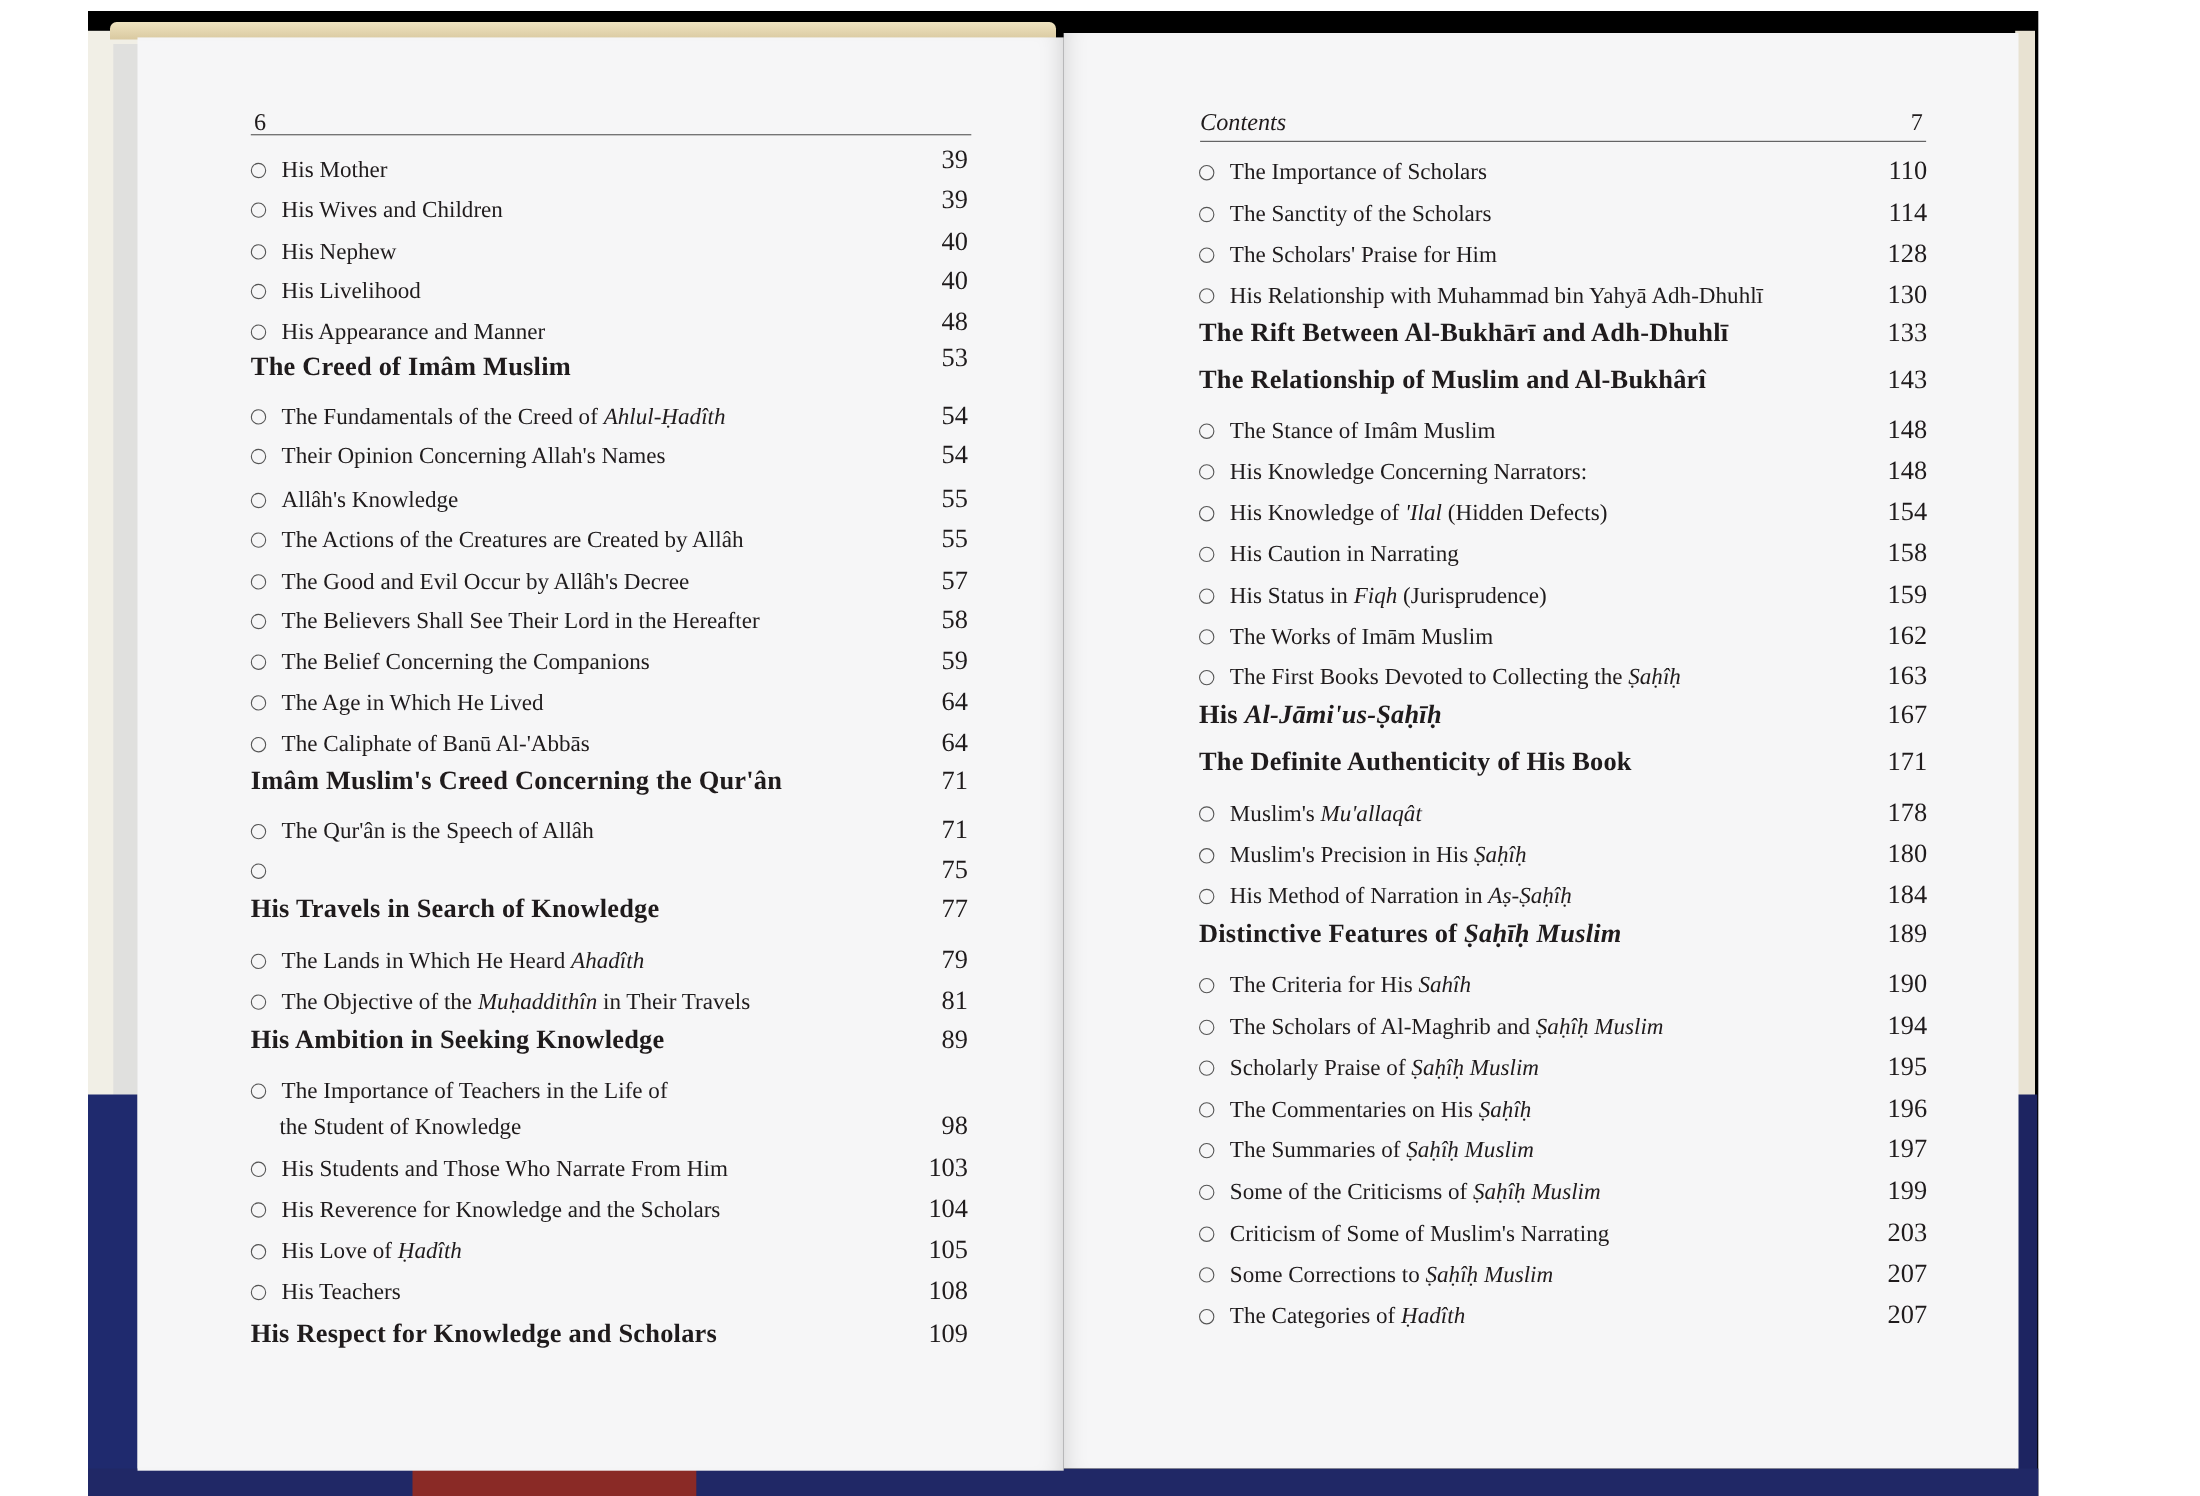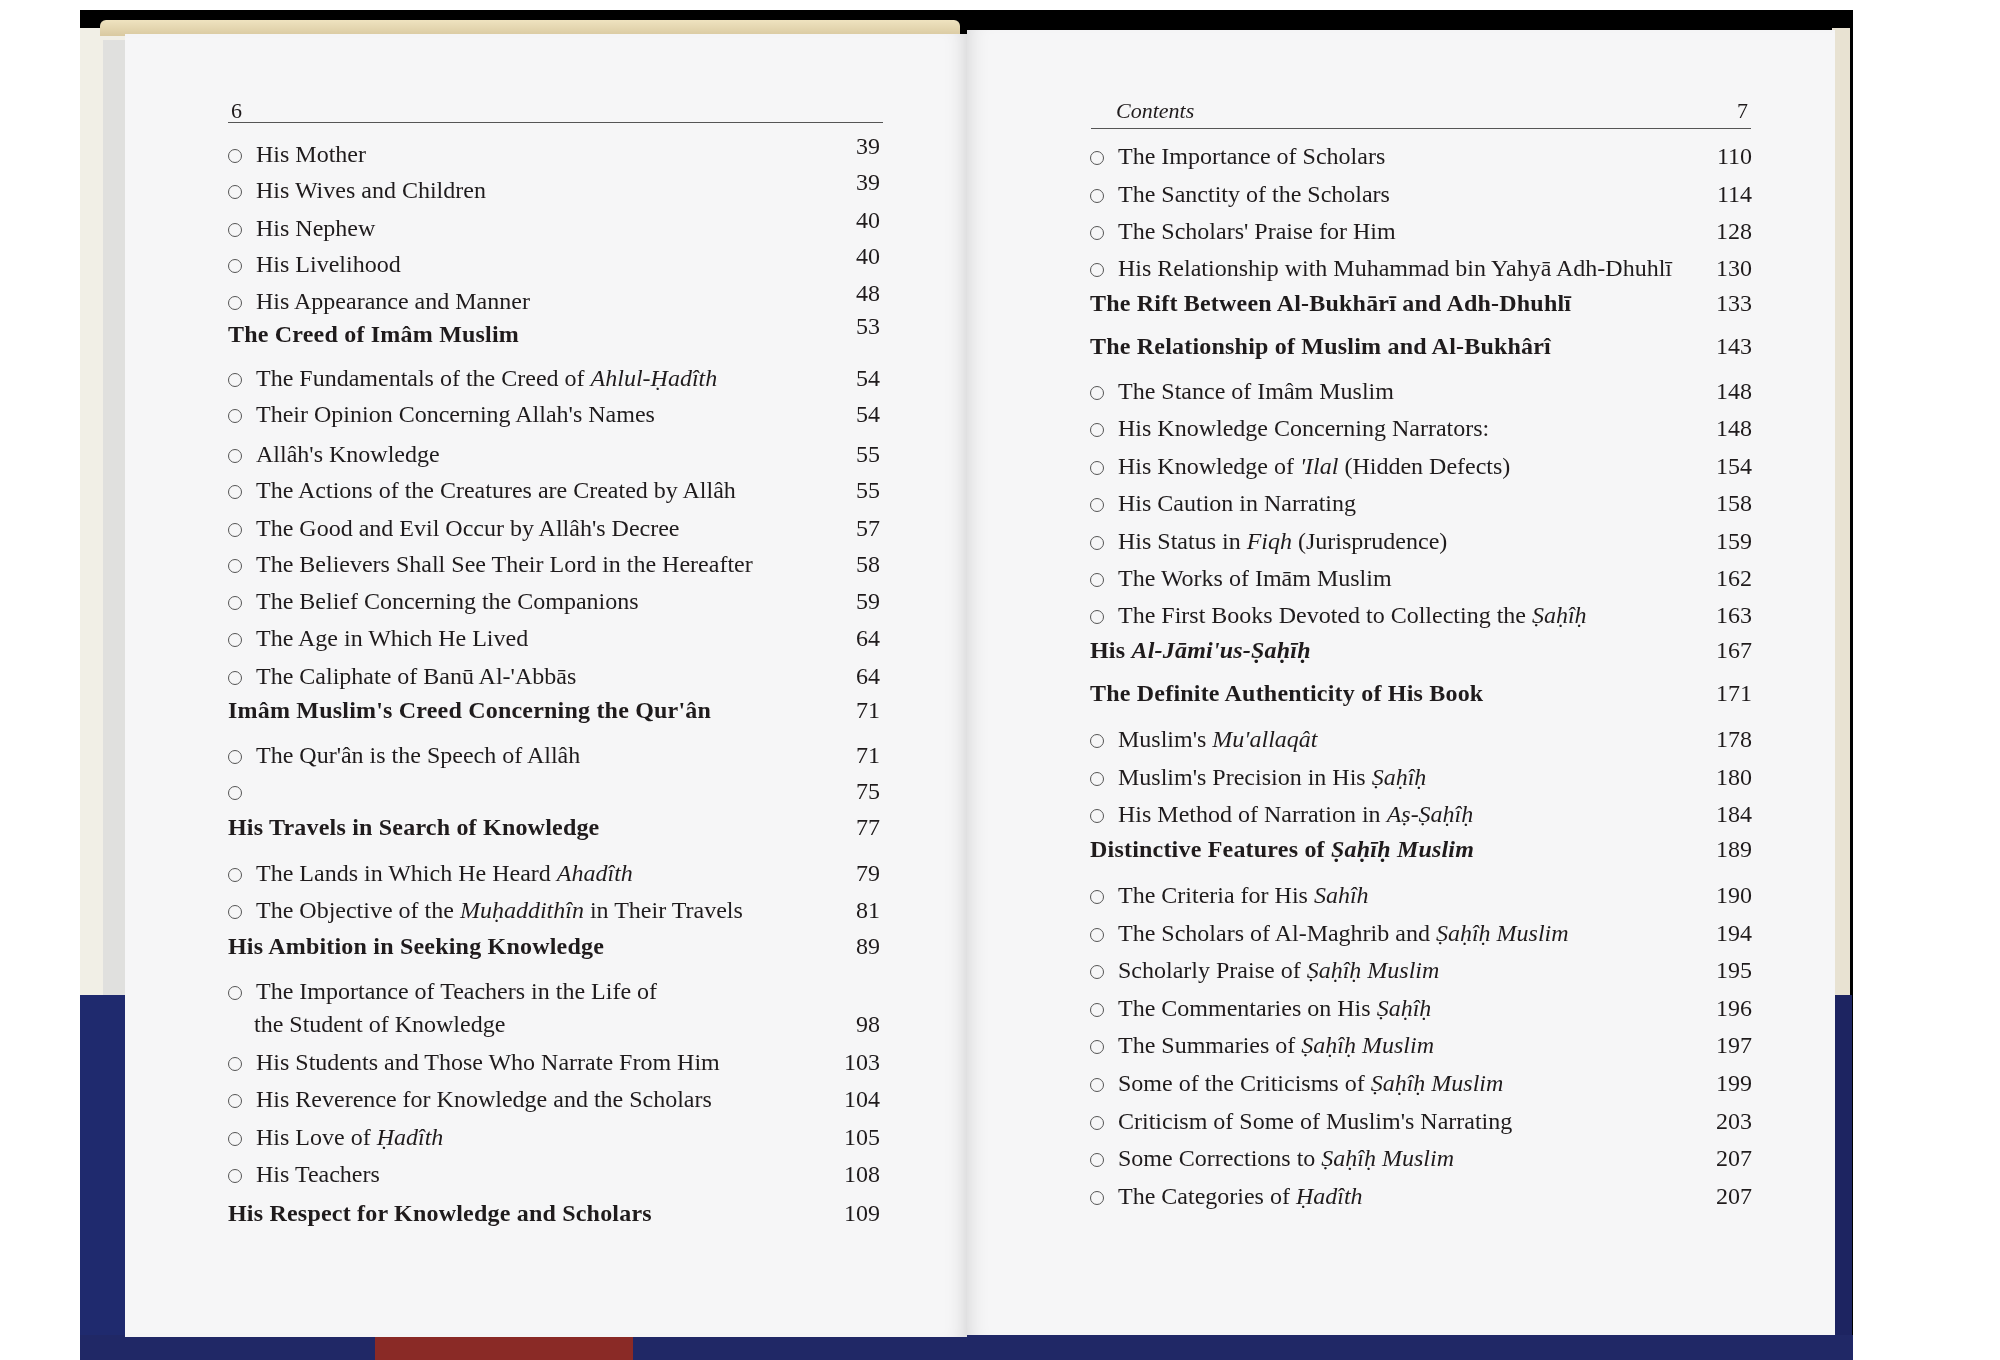"Contents" span.hdr { margin-left: 25px -> none }
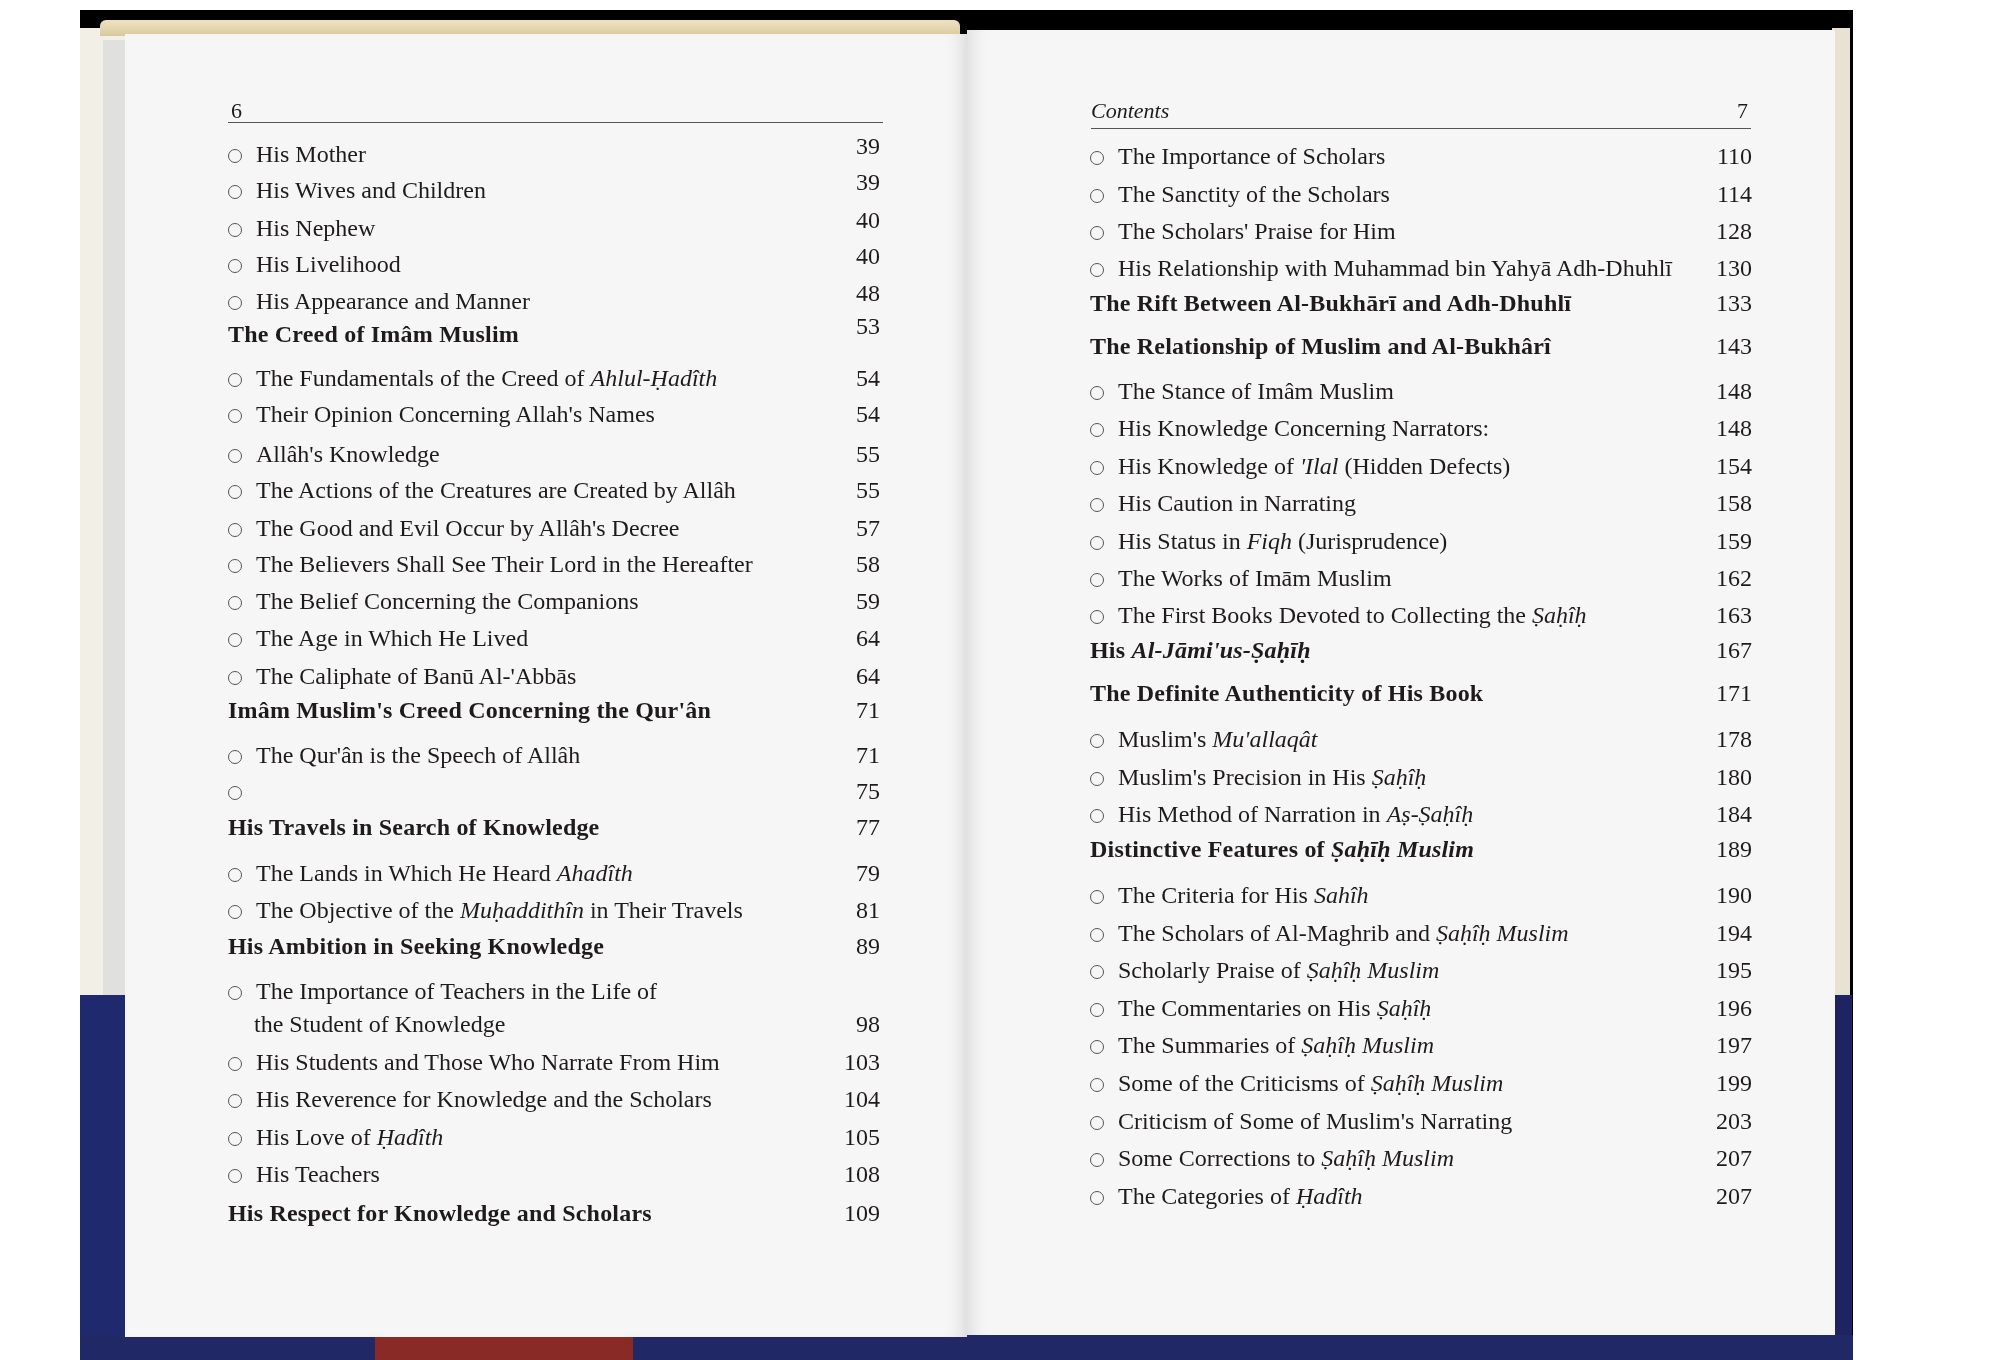"His Mother" .row { font-size: 24px -> 21px }
